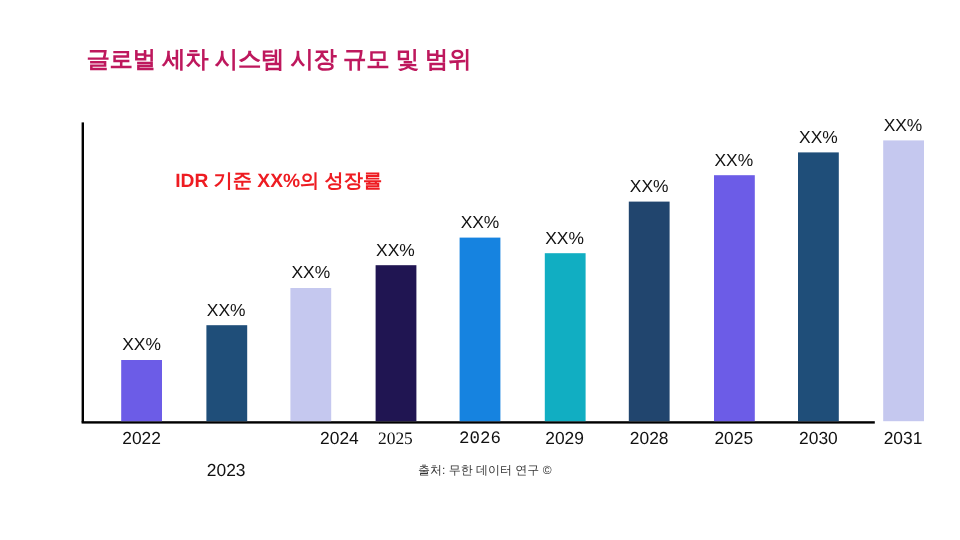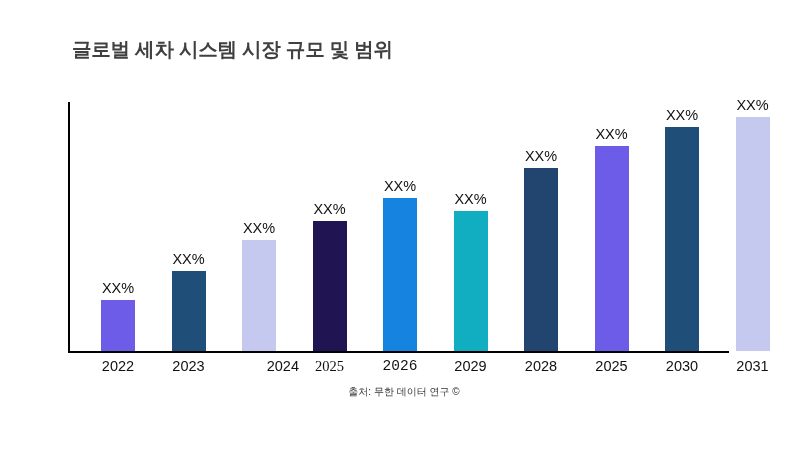"글로벌 세차 시스템 시장 규모" #chart-title { color: #404040 -> #be185d }
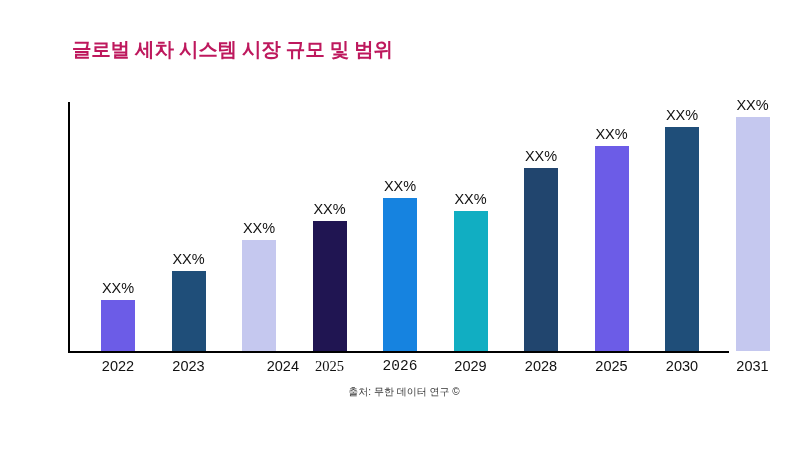"IDR 기준 XX%의 성장률" div { html: none -> <div>IDR 기준 XX%의 성장률</div> }
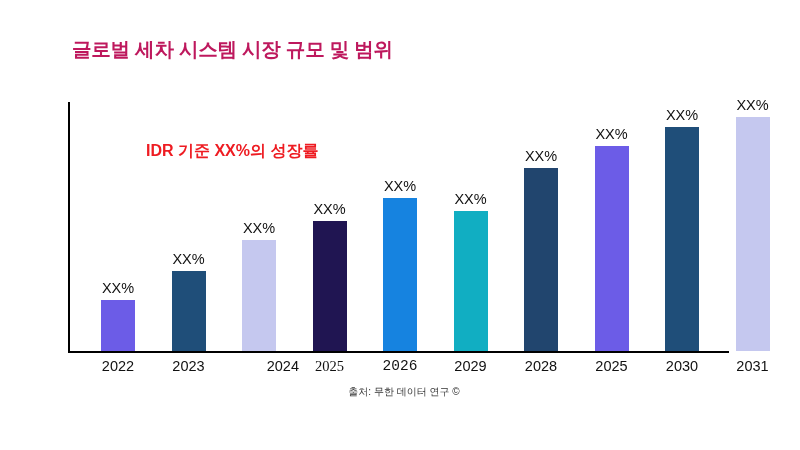"2023" div.x-tick { margin-top: none -> 27px }
